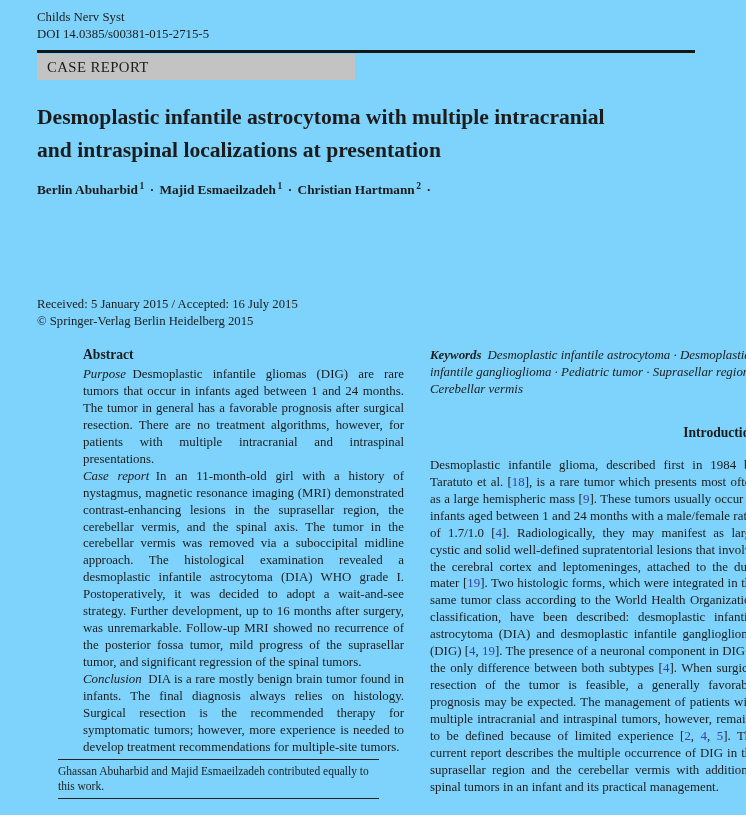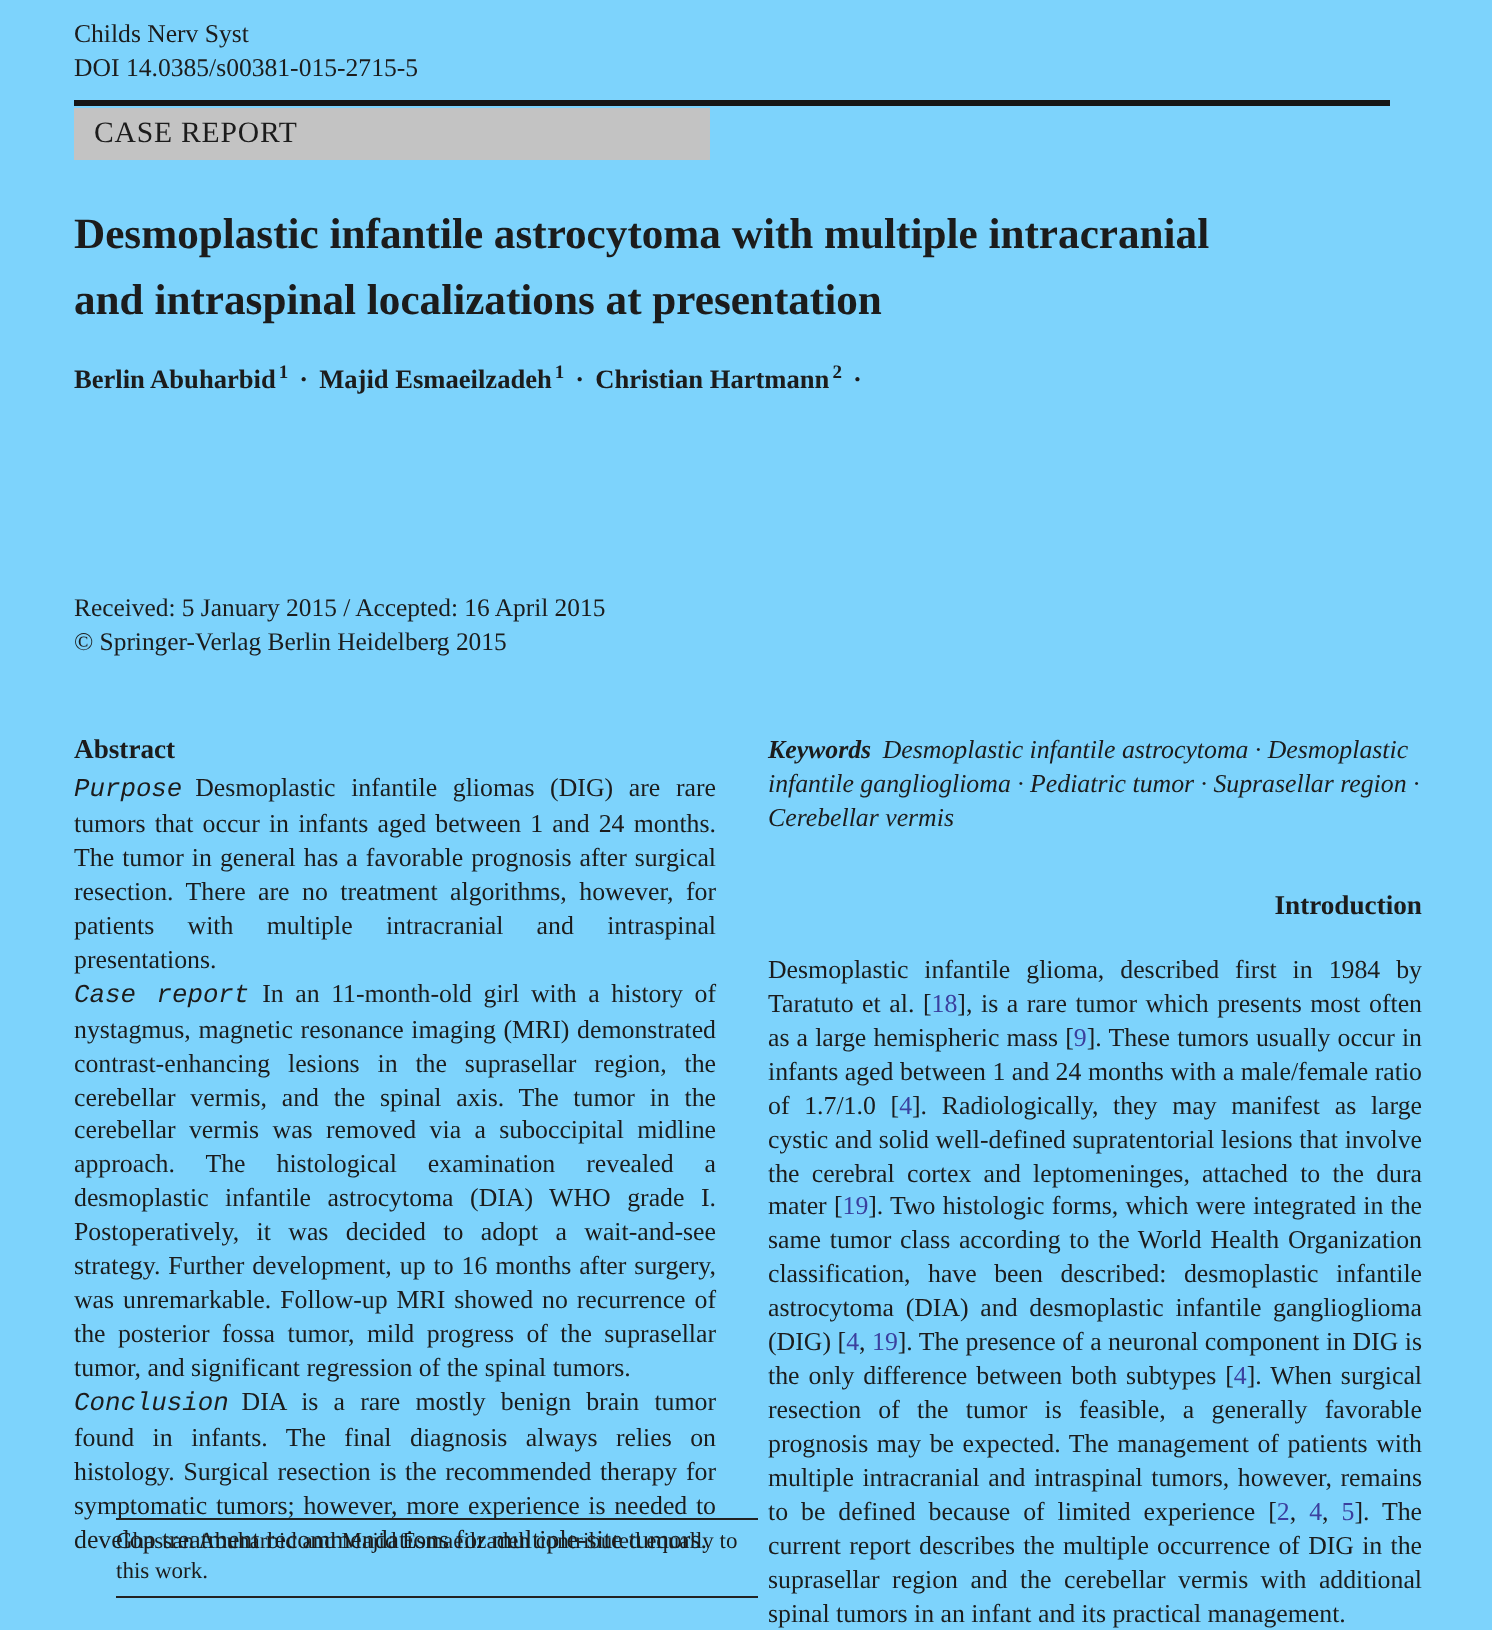"Received: 5 January 2015 /" div { text: April -> July }
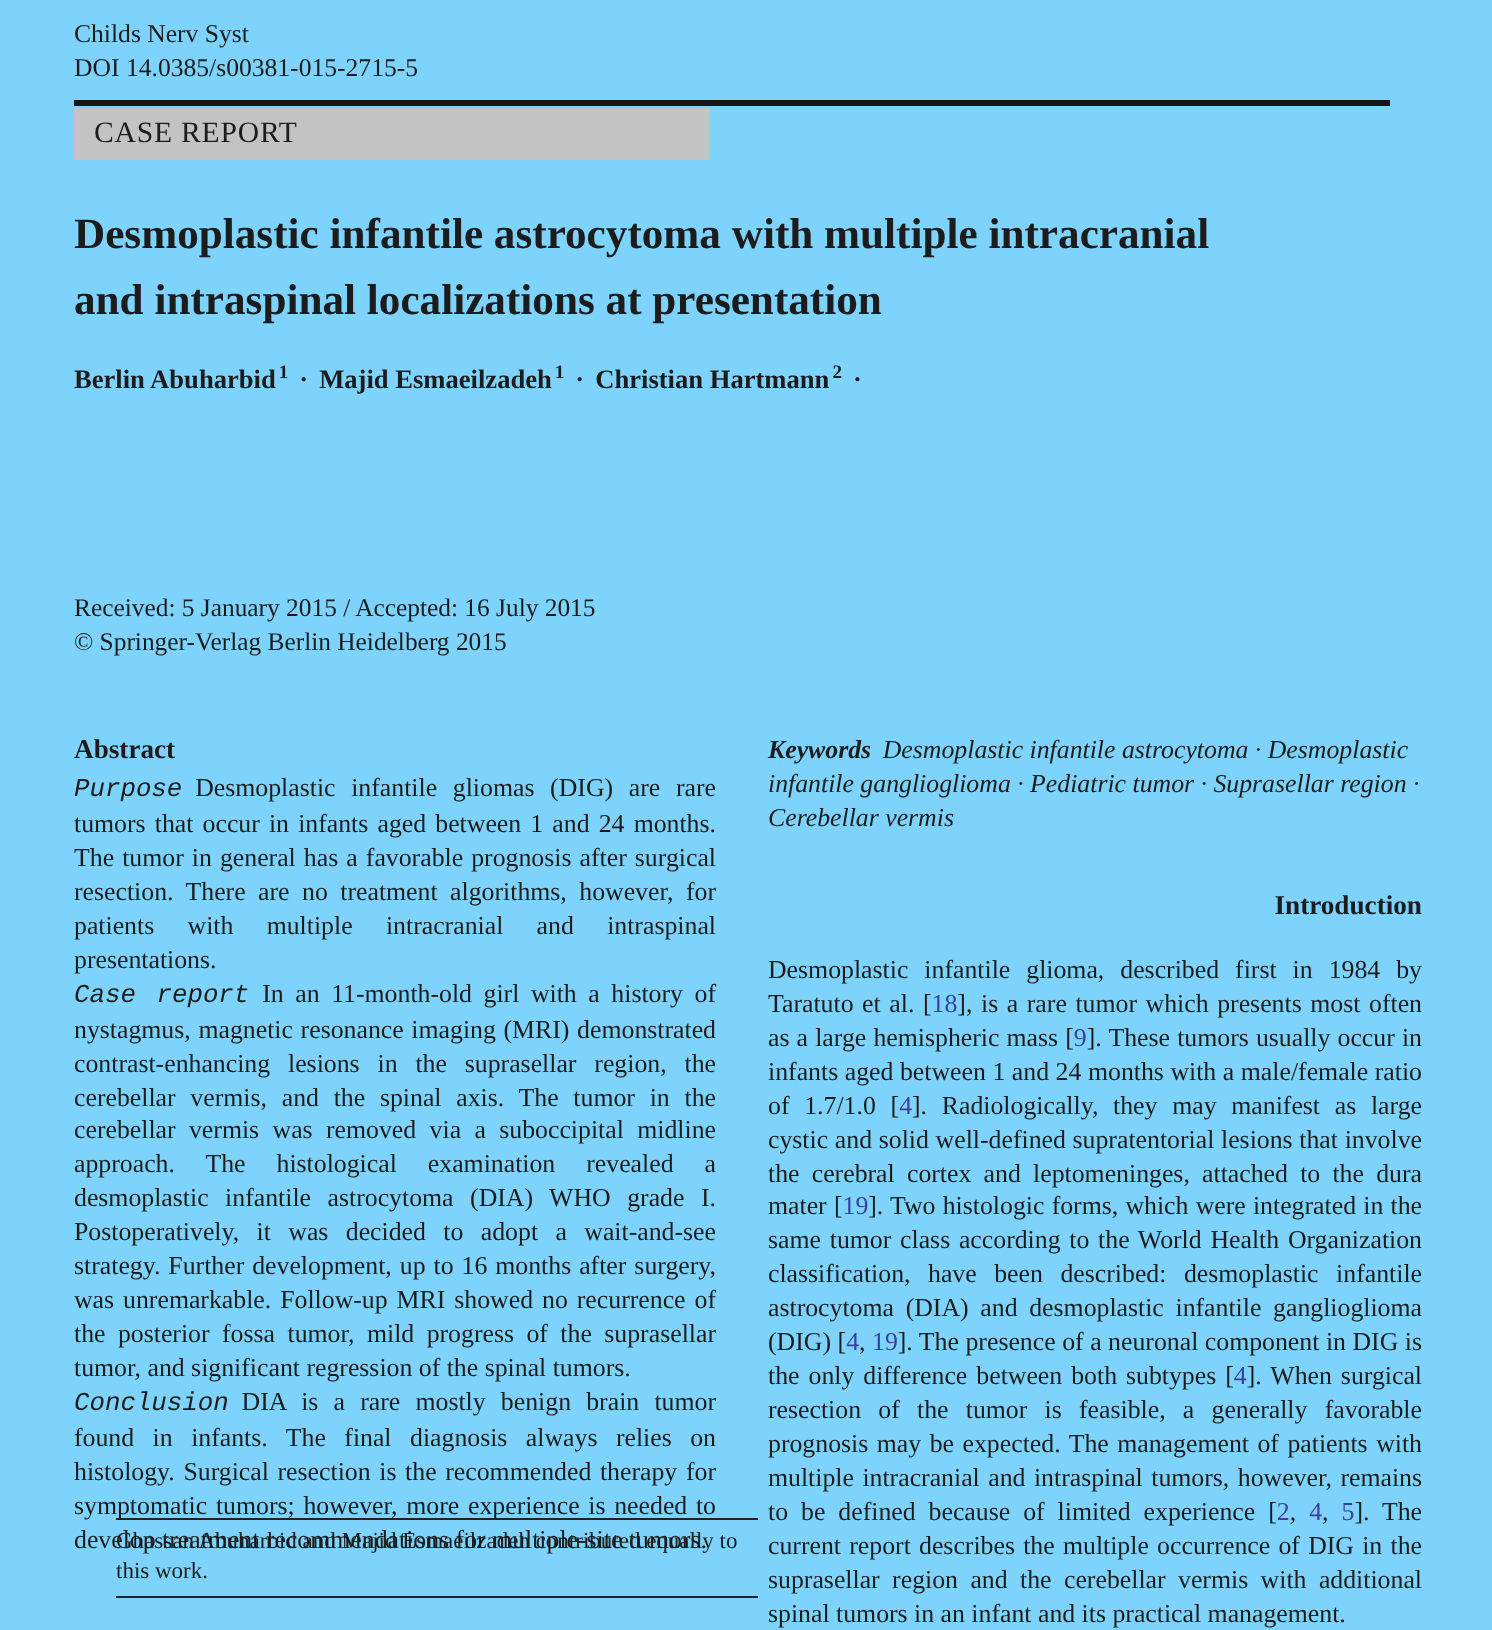"Abstract" .col { margin-left: none -> 46px; top: 367px -> 347px }
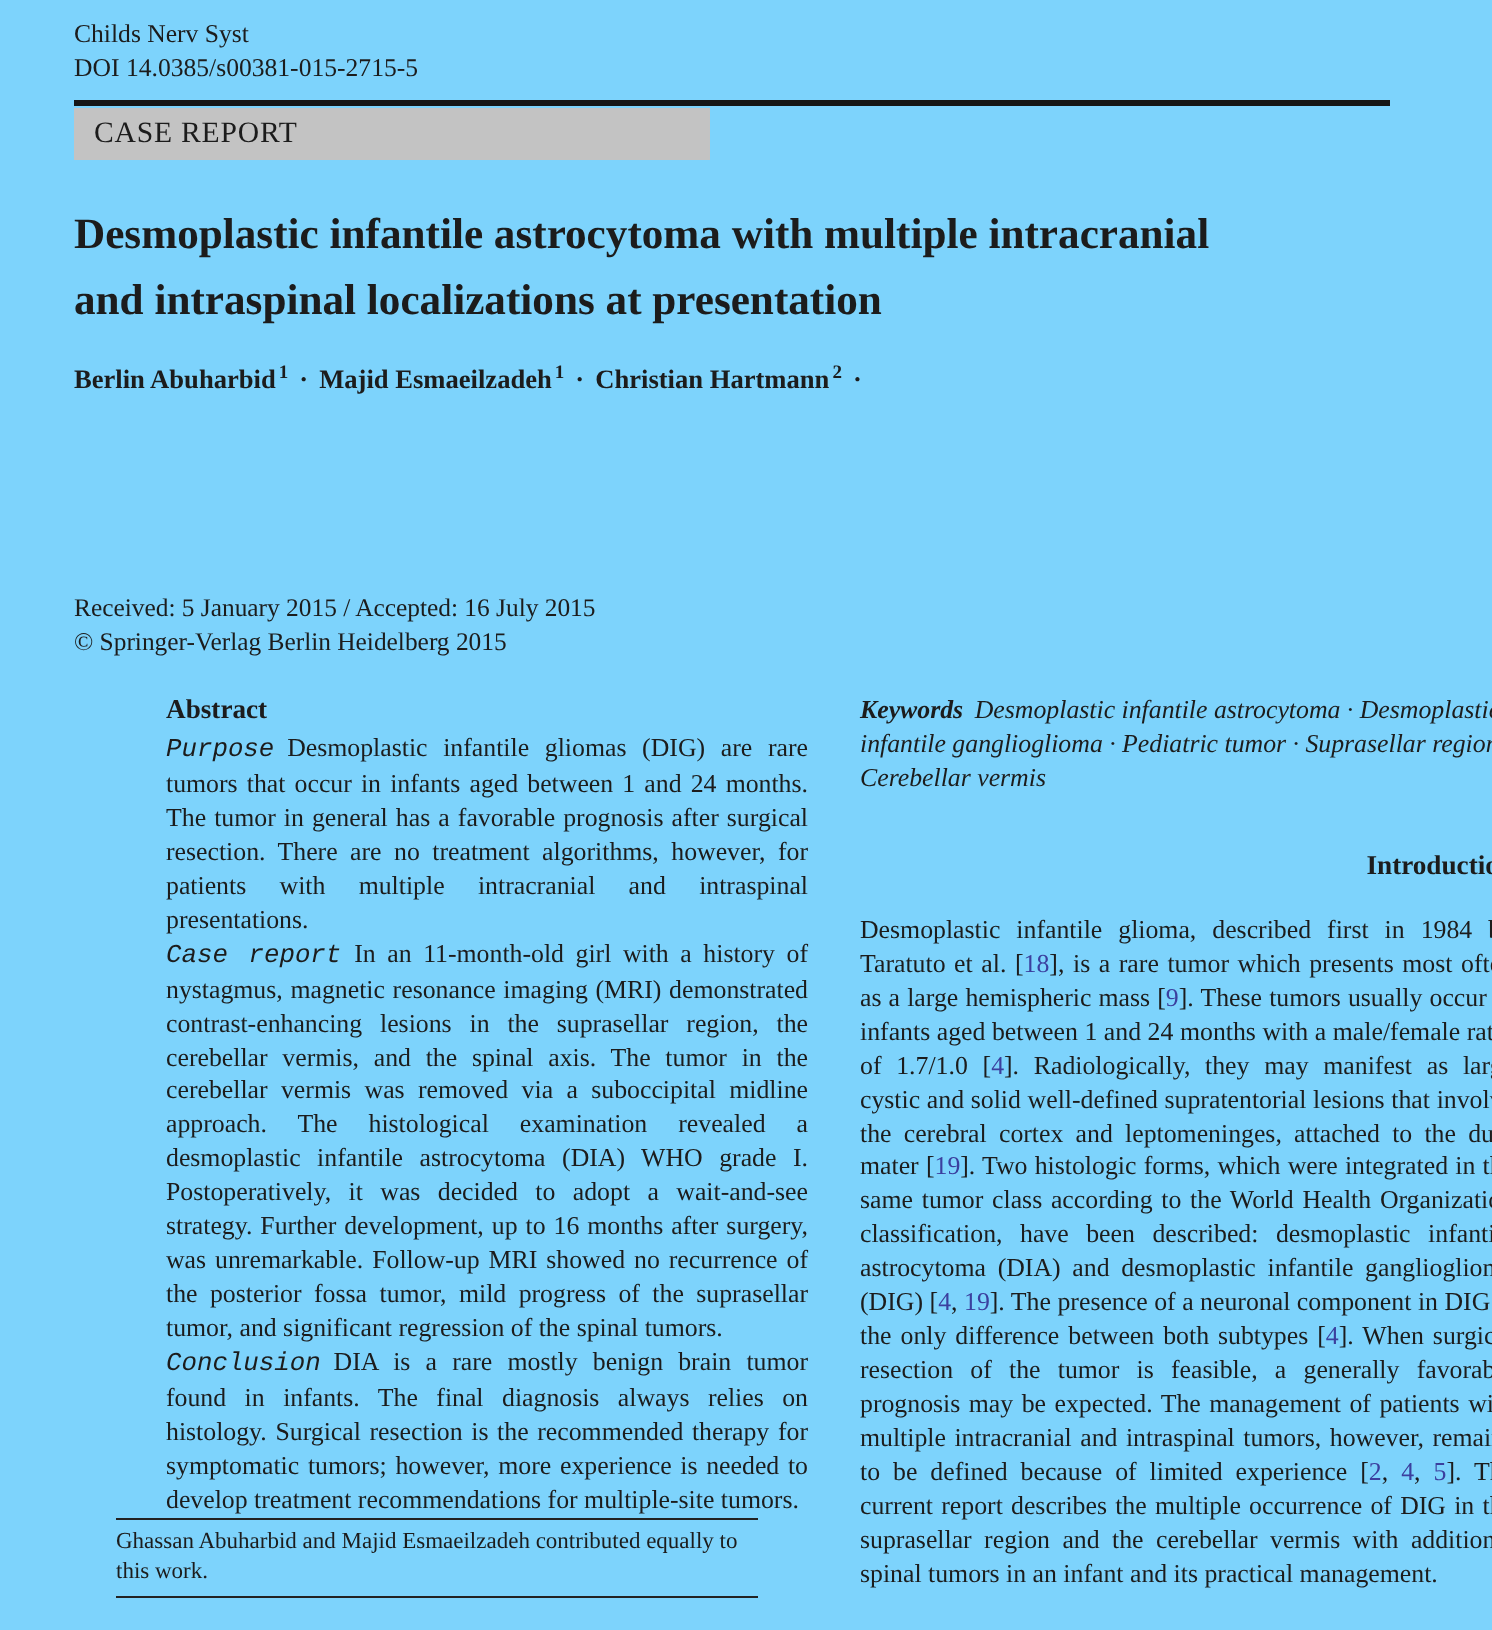"Purpose" .seg-label { font-family: Liberation Mono, monospace -> none }
